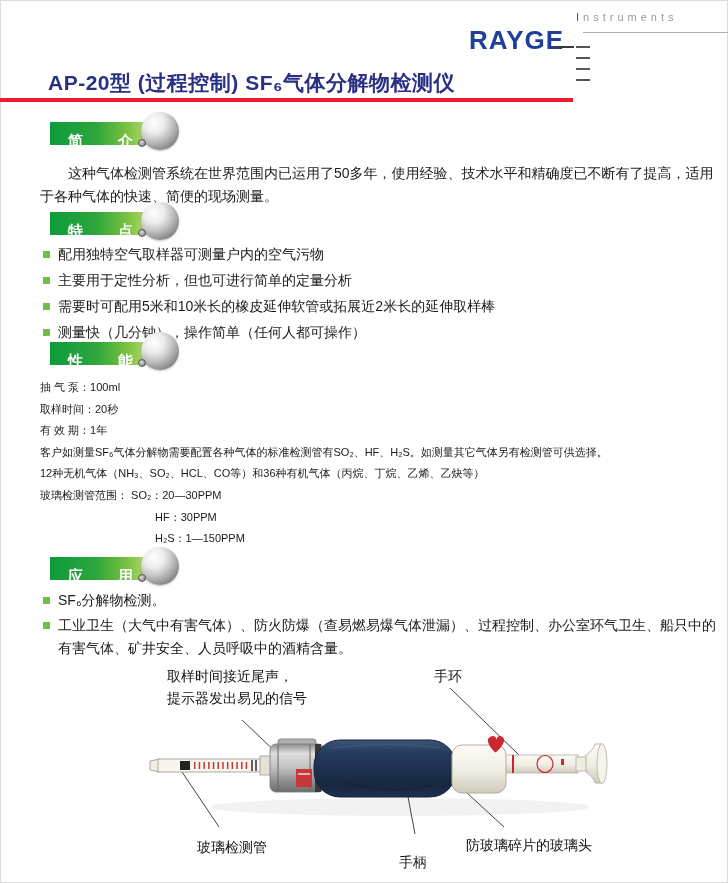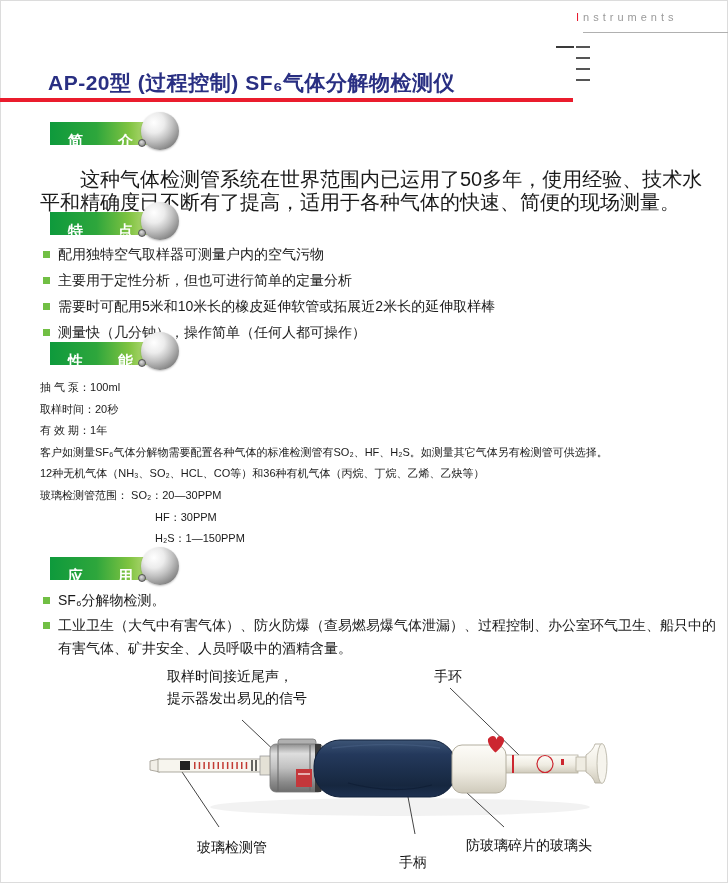"RAYGE" div.brand { html: none -> <div>RAYGE</div> }
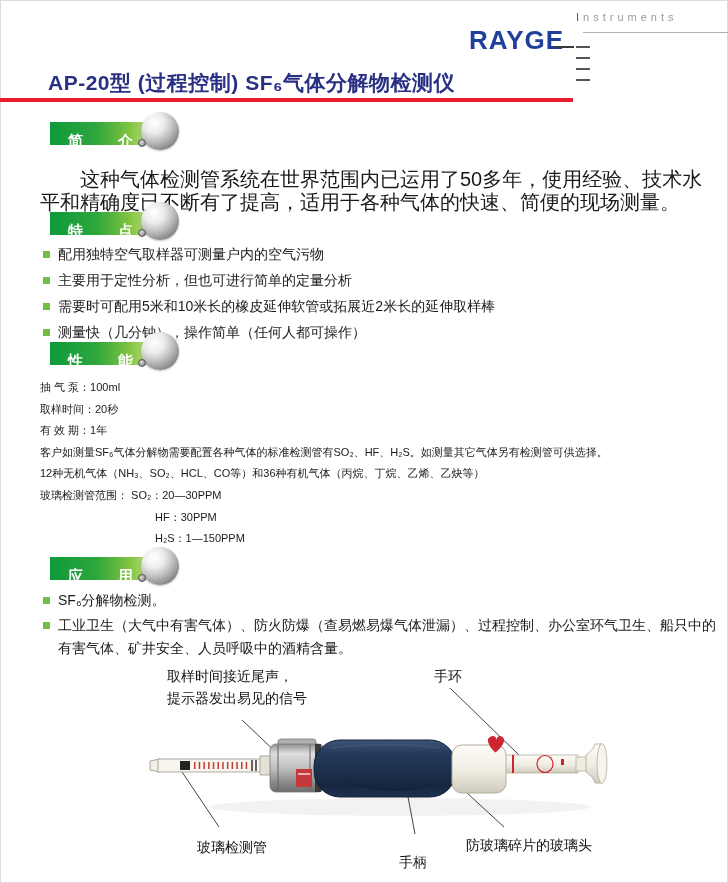"这种气体检测管系统在世界范围内已运用了50多年，使用经验、技术水平和精确度已不断" .intro-p { font-size: 20px -> 14px }
